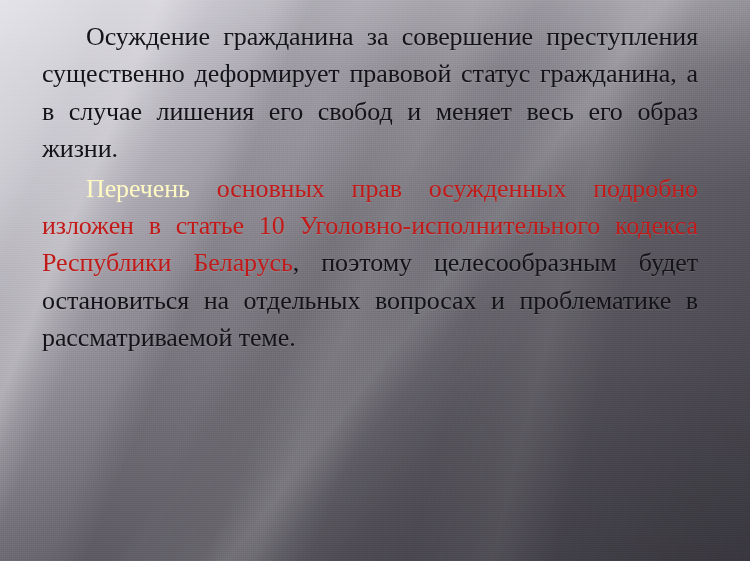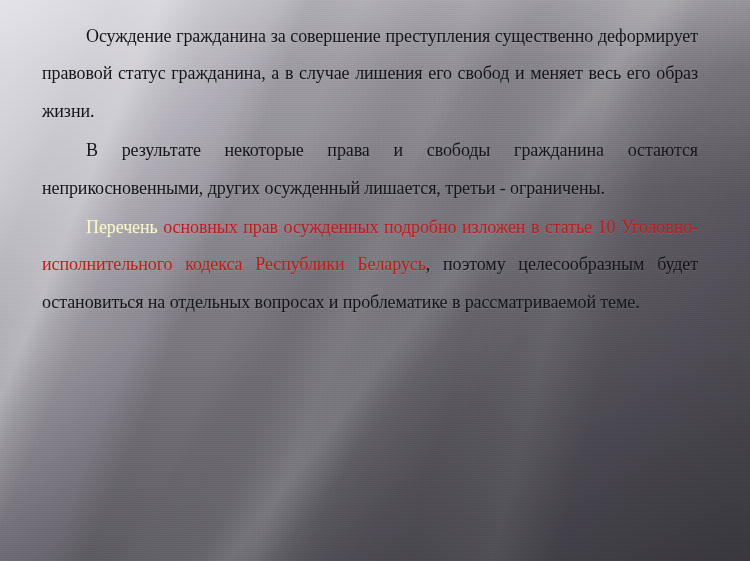"Осуждение гражданина за совершение" p.para { font-size: 18px -> 26px }
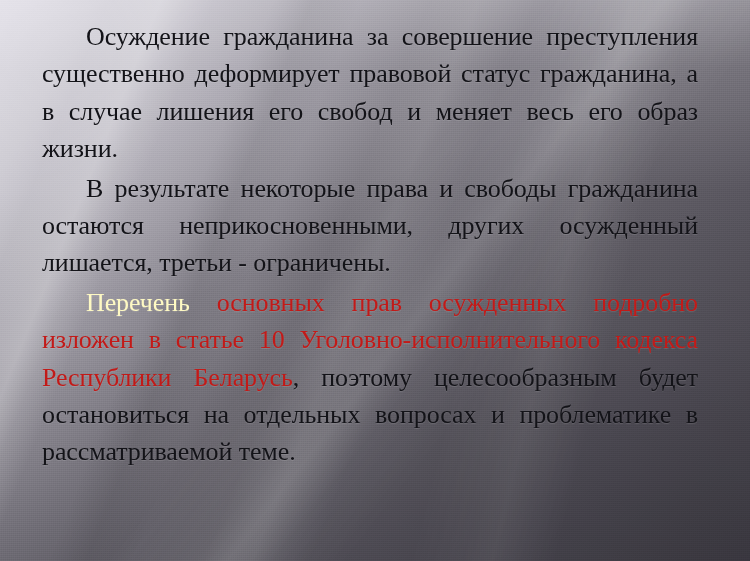"В результате некоторые права и" p.para { html: <p><span>В результате некоторые права и свободы гражданина остаются неприкосновенными, других осужденный лишается, третьи - ограничены.</span></p> -> none }
